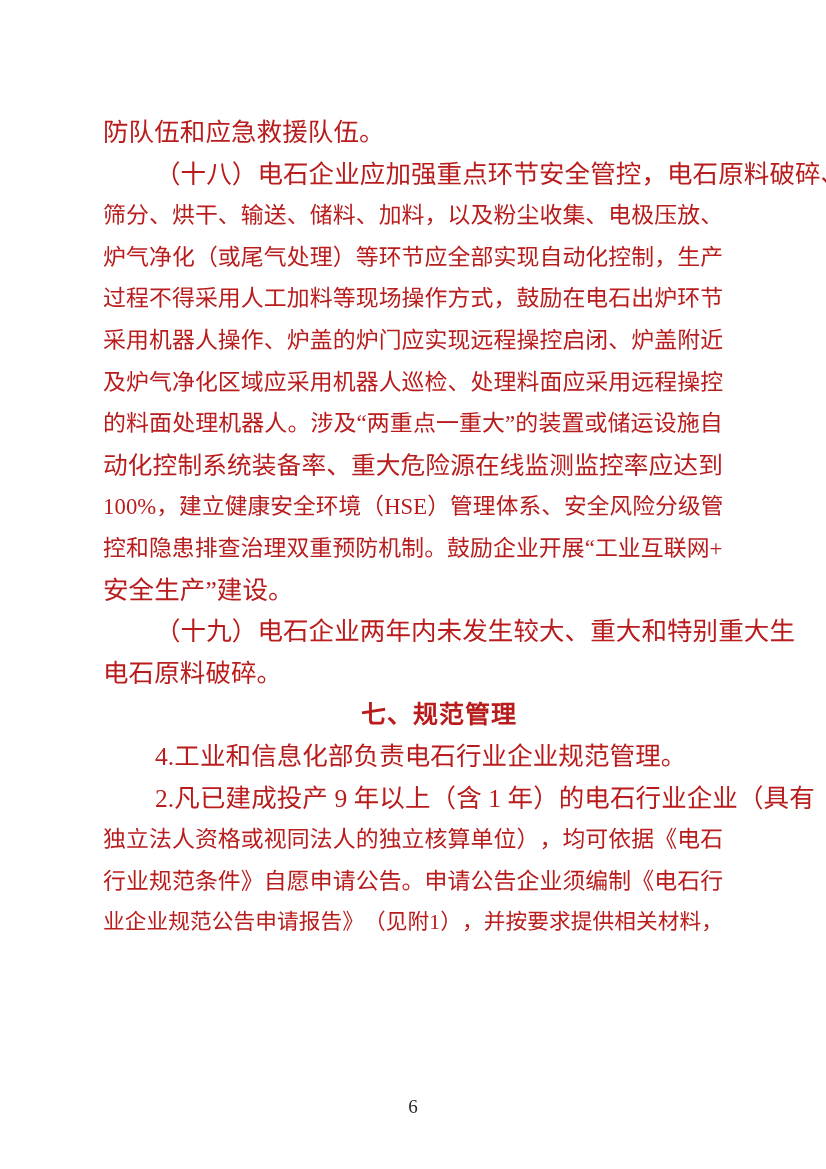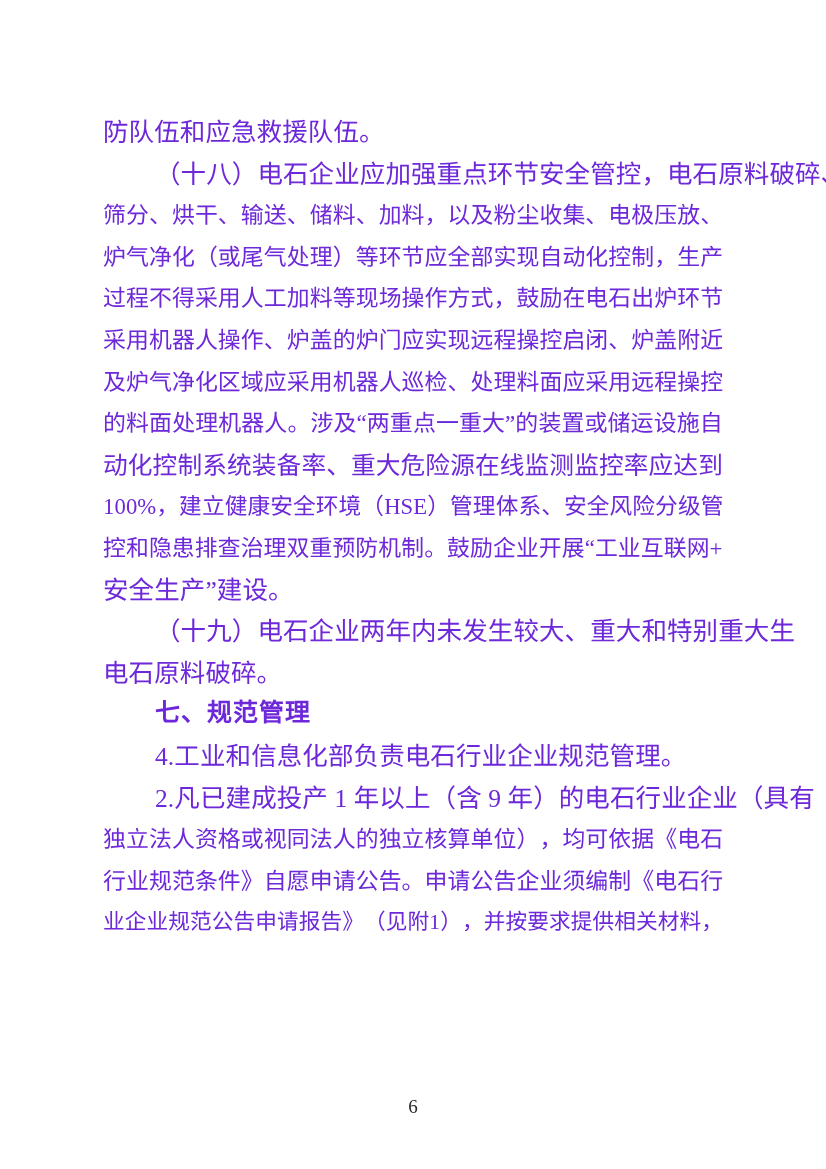"防队伍和应急救援队伍。" .line { color: #6d28d9 -> #b91c1c }
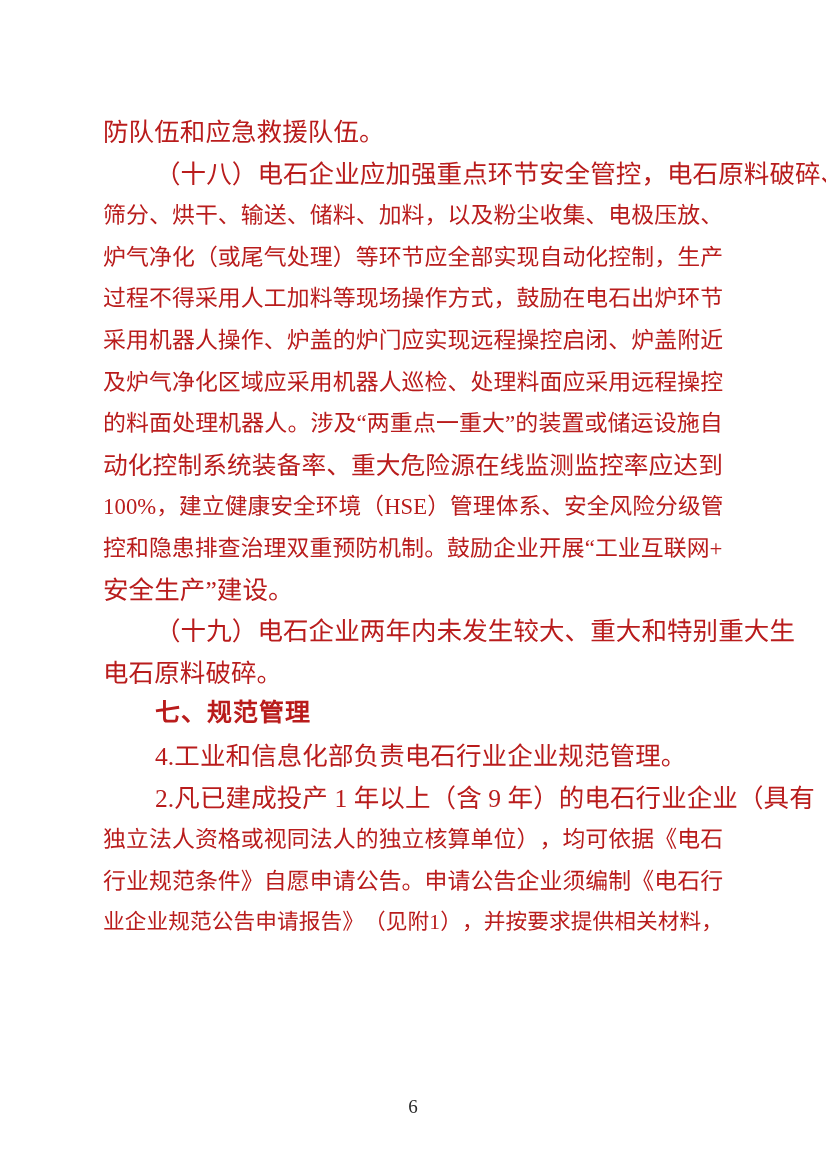"七、规范管理" .line.heading { font-family: Liberation Mono, monospace -> Liberation Serif, serif; text-align: none -> center }
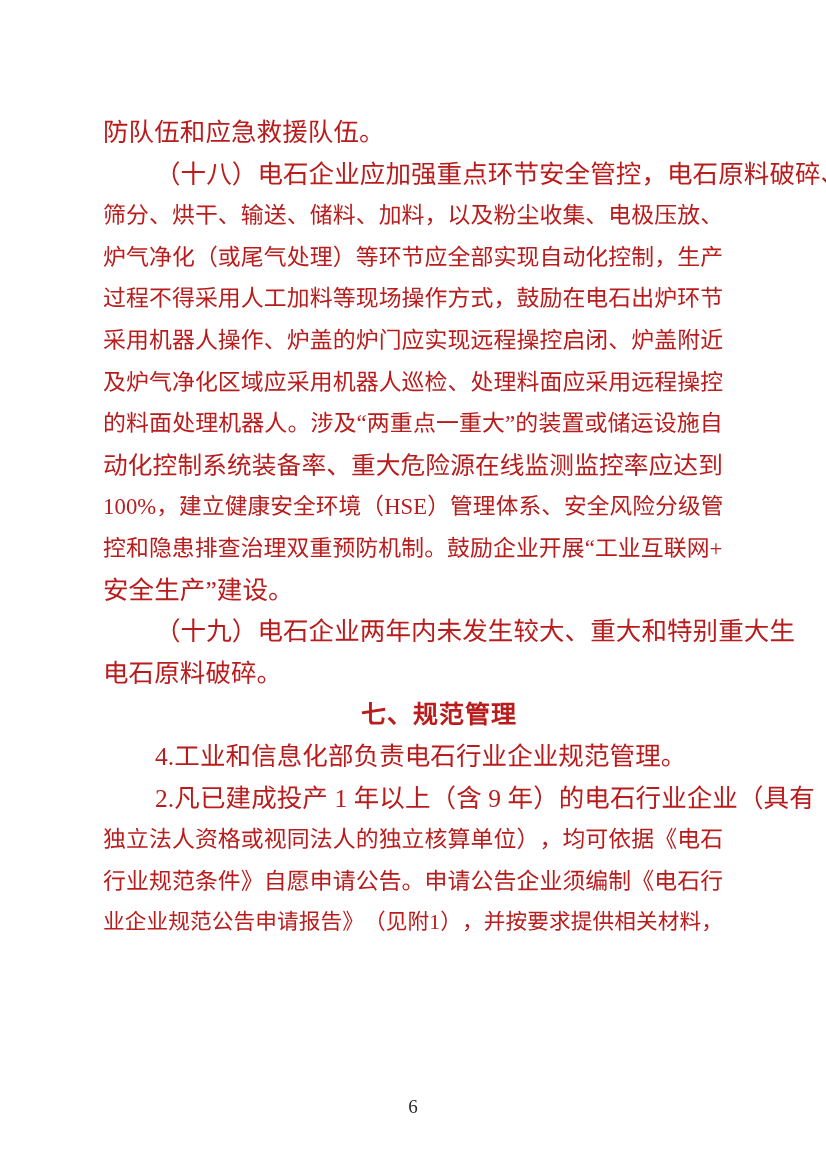"2.凡已建成投产 1 年以上（含 9 年）的电石行业企业（具有" div.line { text: 1 年以上（含 9 -> 9 年以上（含 1 }
